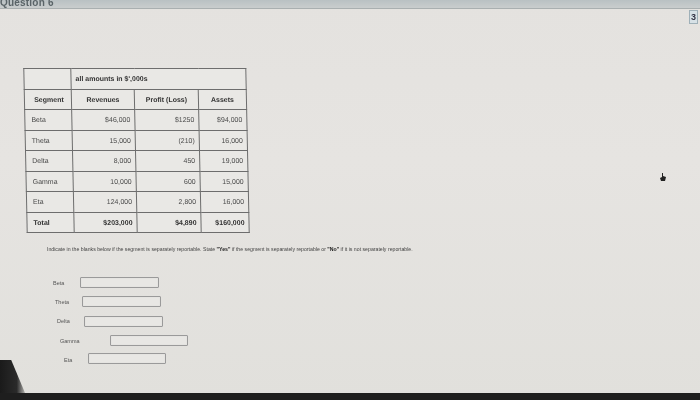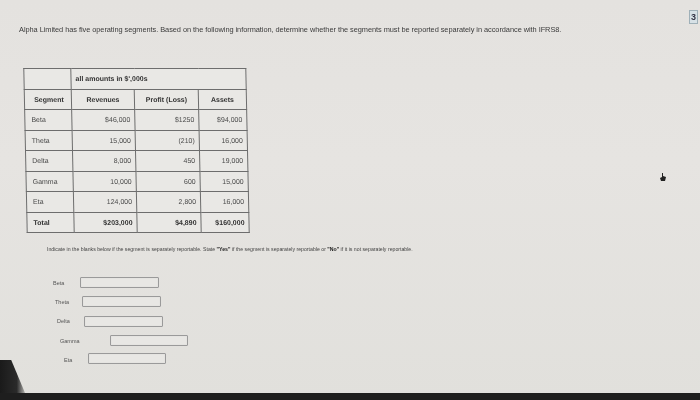"Question 6" div.topbar { html: none -> <div> <span>Question 6</span> </div> }
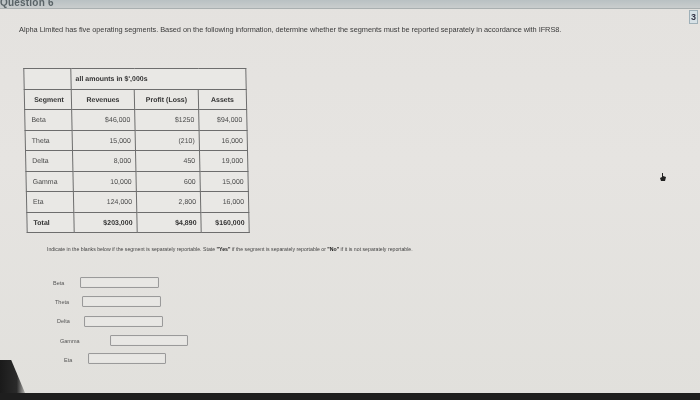"Alpha Limited has five operating" div.prompt { html: <div>Alpha Limited has five operating segments. Based on the following information, determine whether the segments must be reported separately in accordance with IFRS8.</div> -> none }
